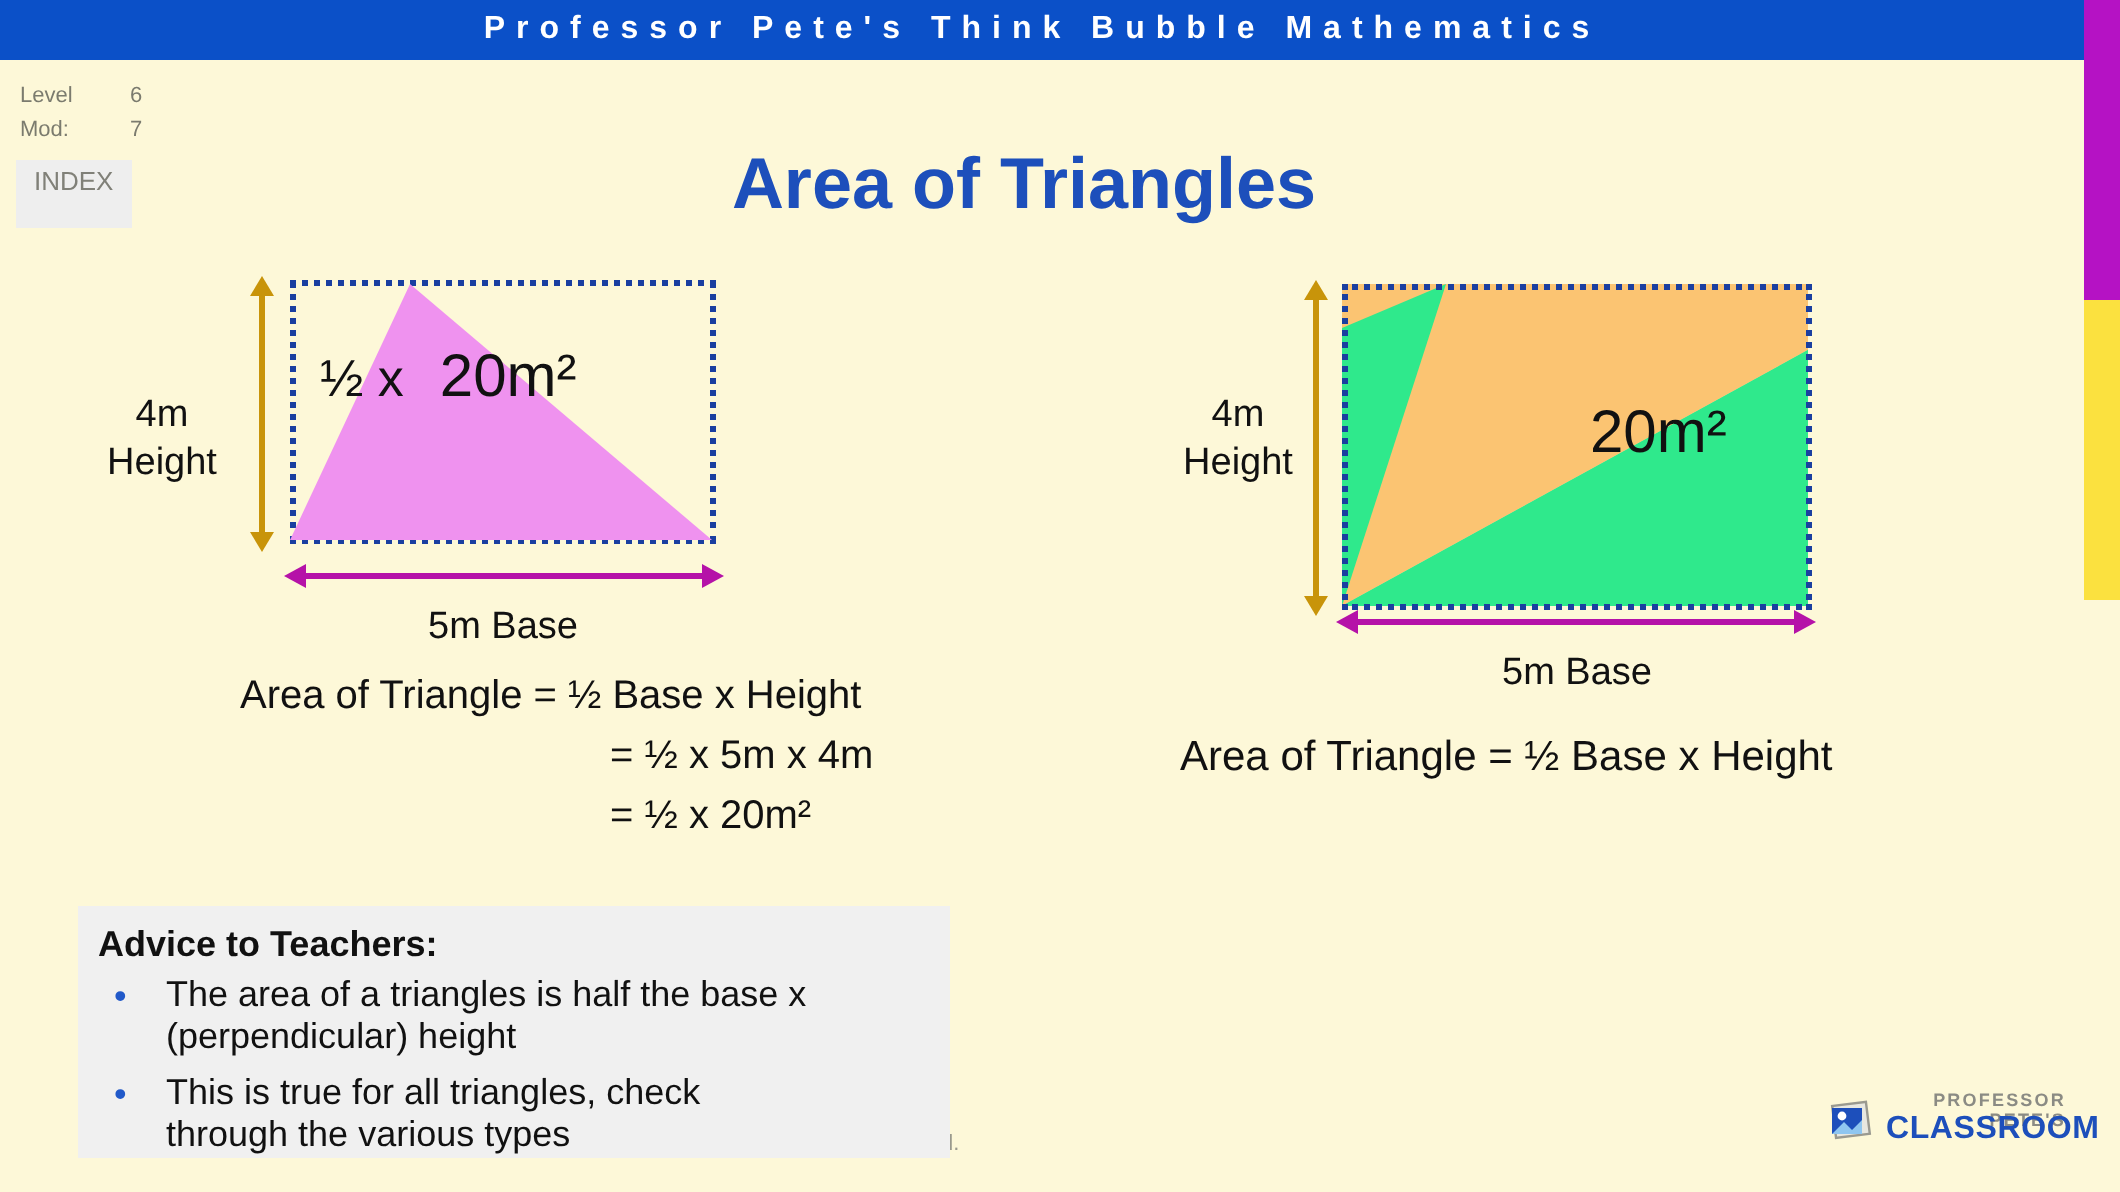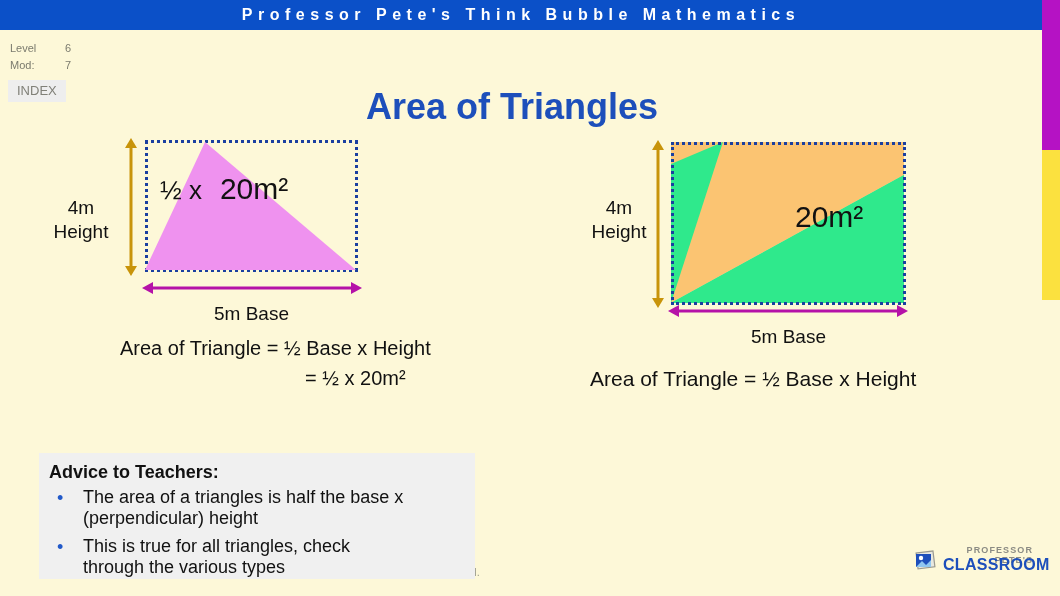"INDEX" #index-btn { padding: 3px 9px 4px 9px -> 3px 9px 16px 9px }
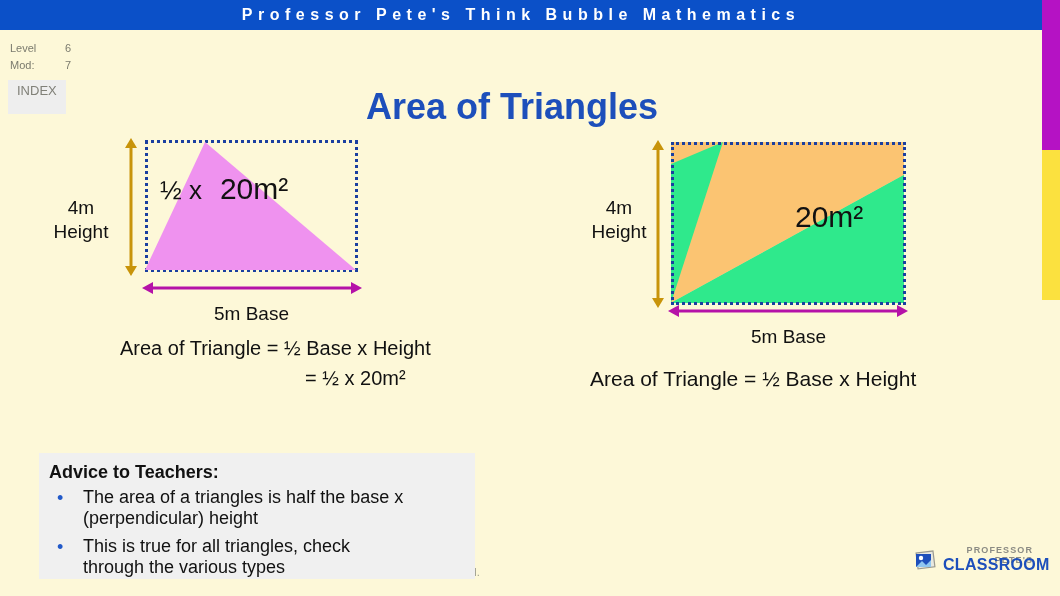"Area of Triangles" #page-title { top: 86px -> 71px }
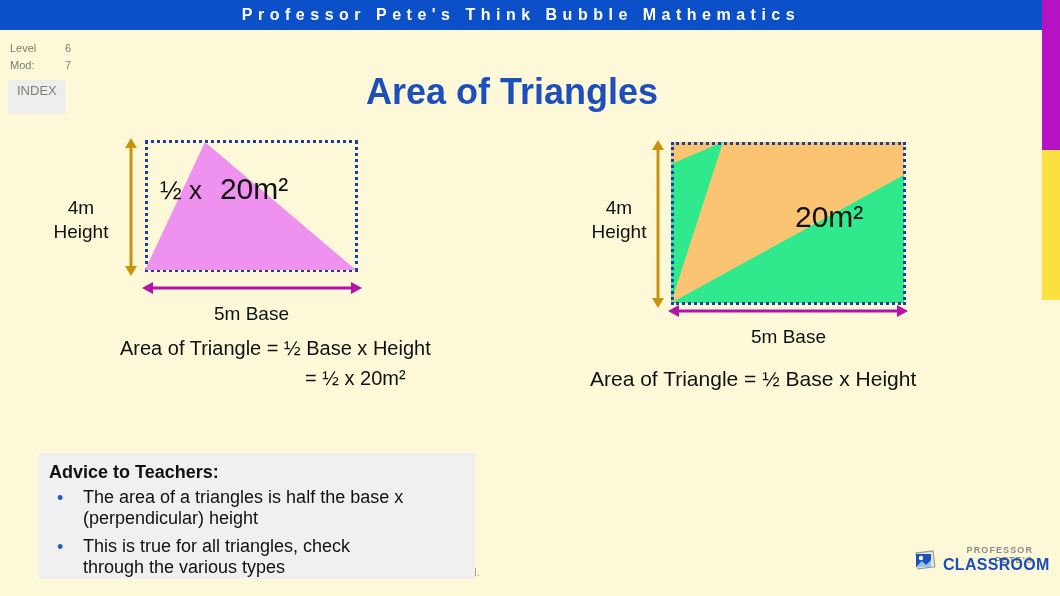"= ½ x 5m x" div.ind { html: none -> <div>= ½ x 5m x 4m</div> }
